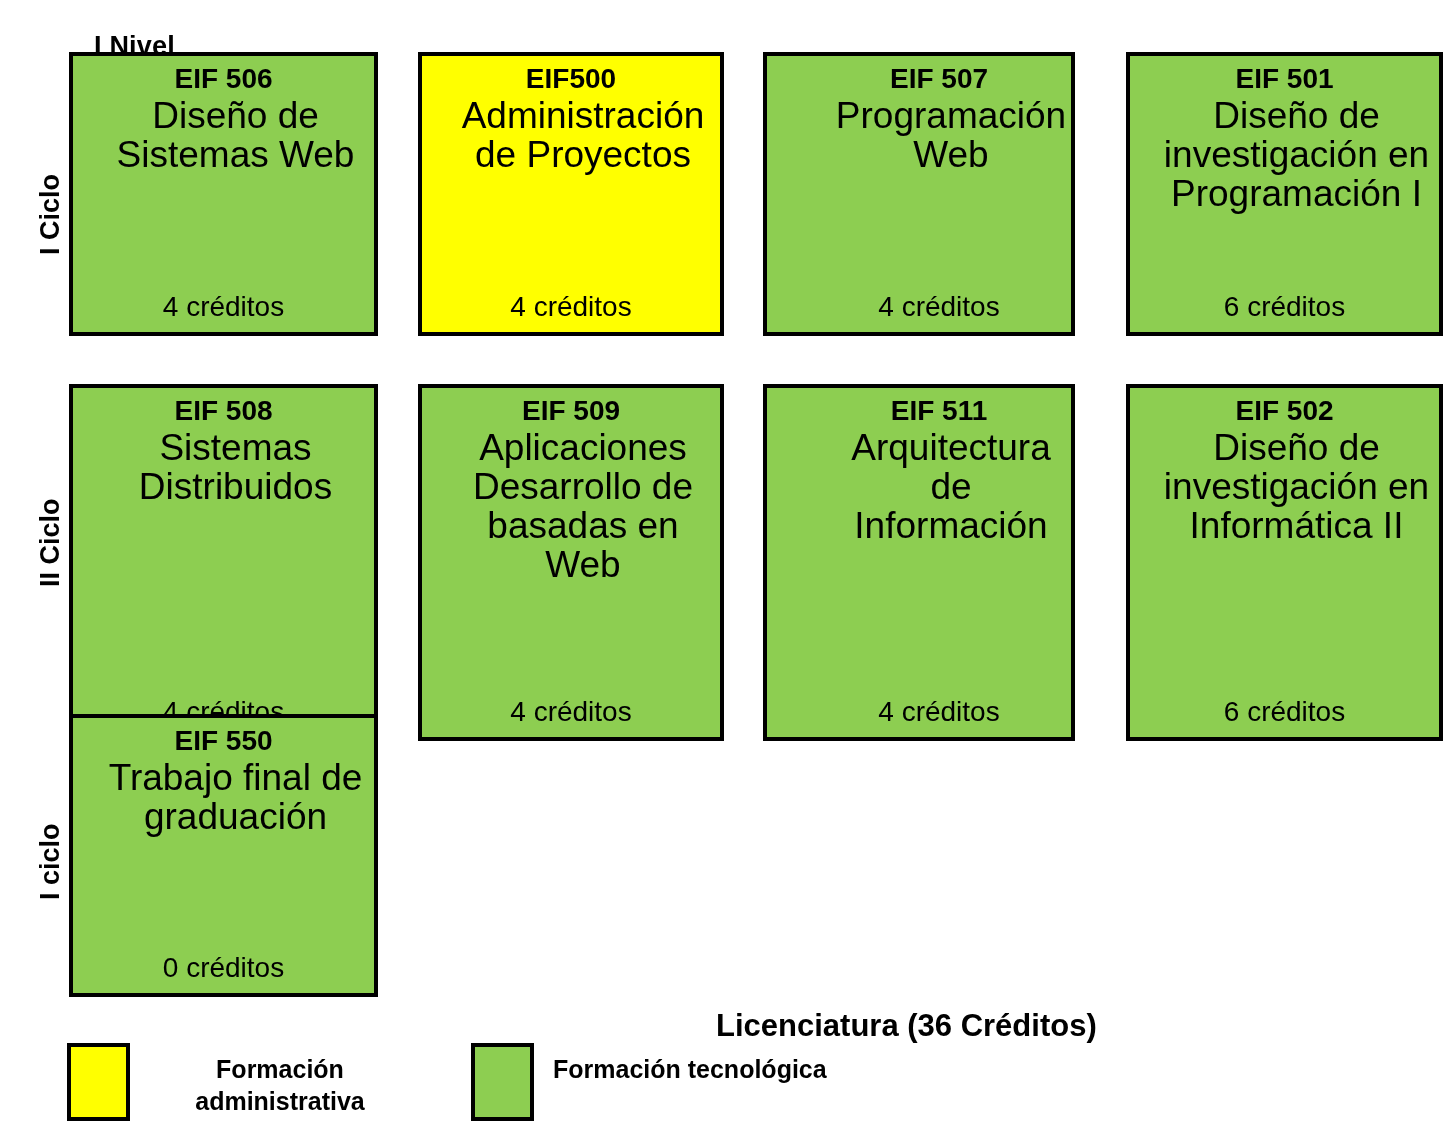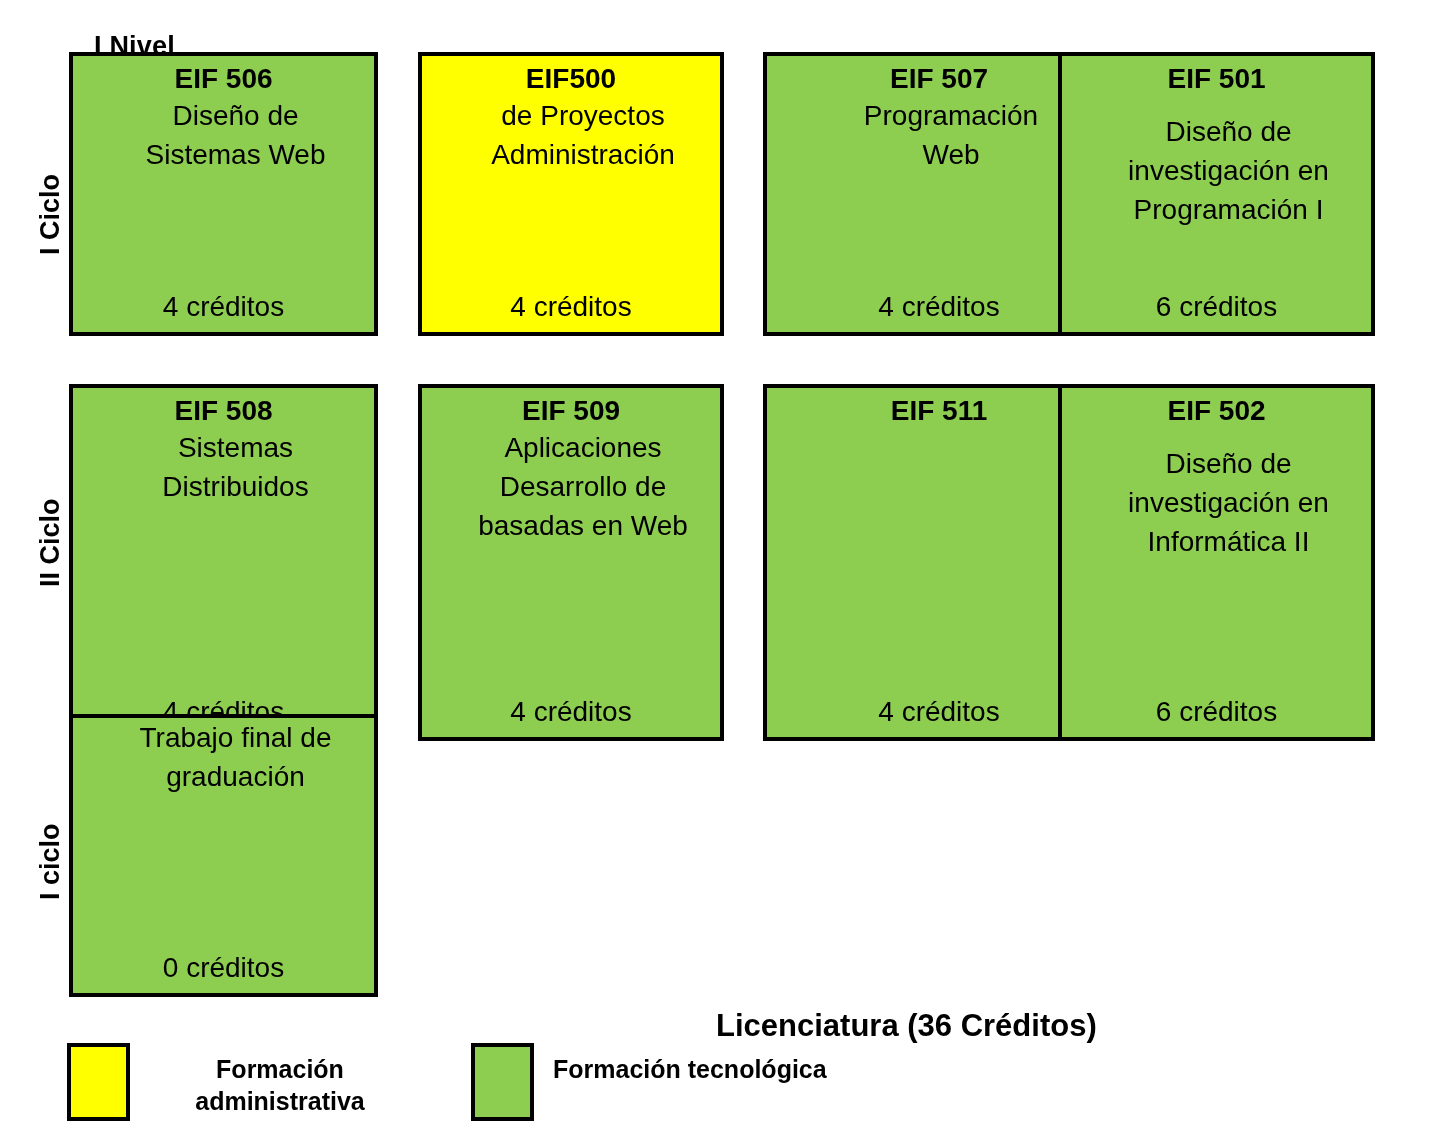"EIF 501" .c4 { gap: 16px -> none; left: 1058px -> 1126px }
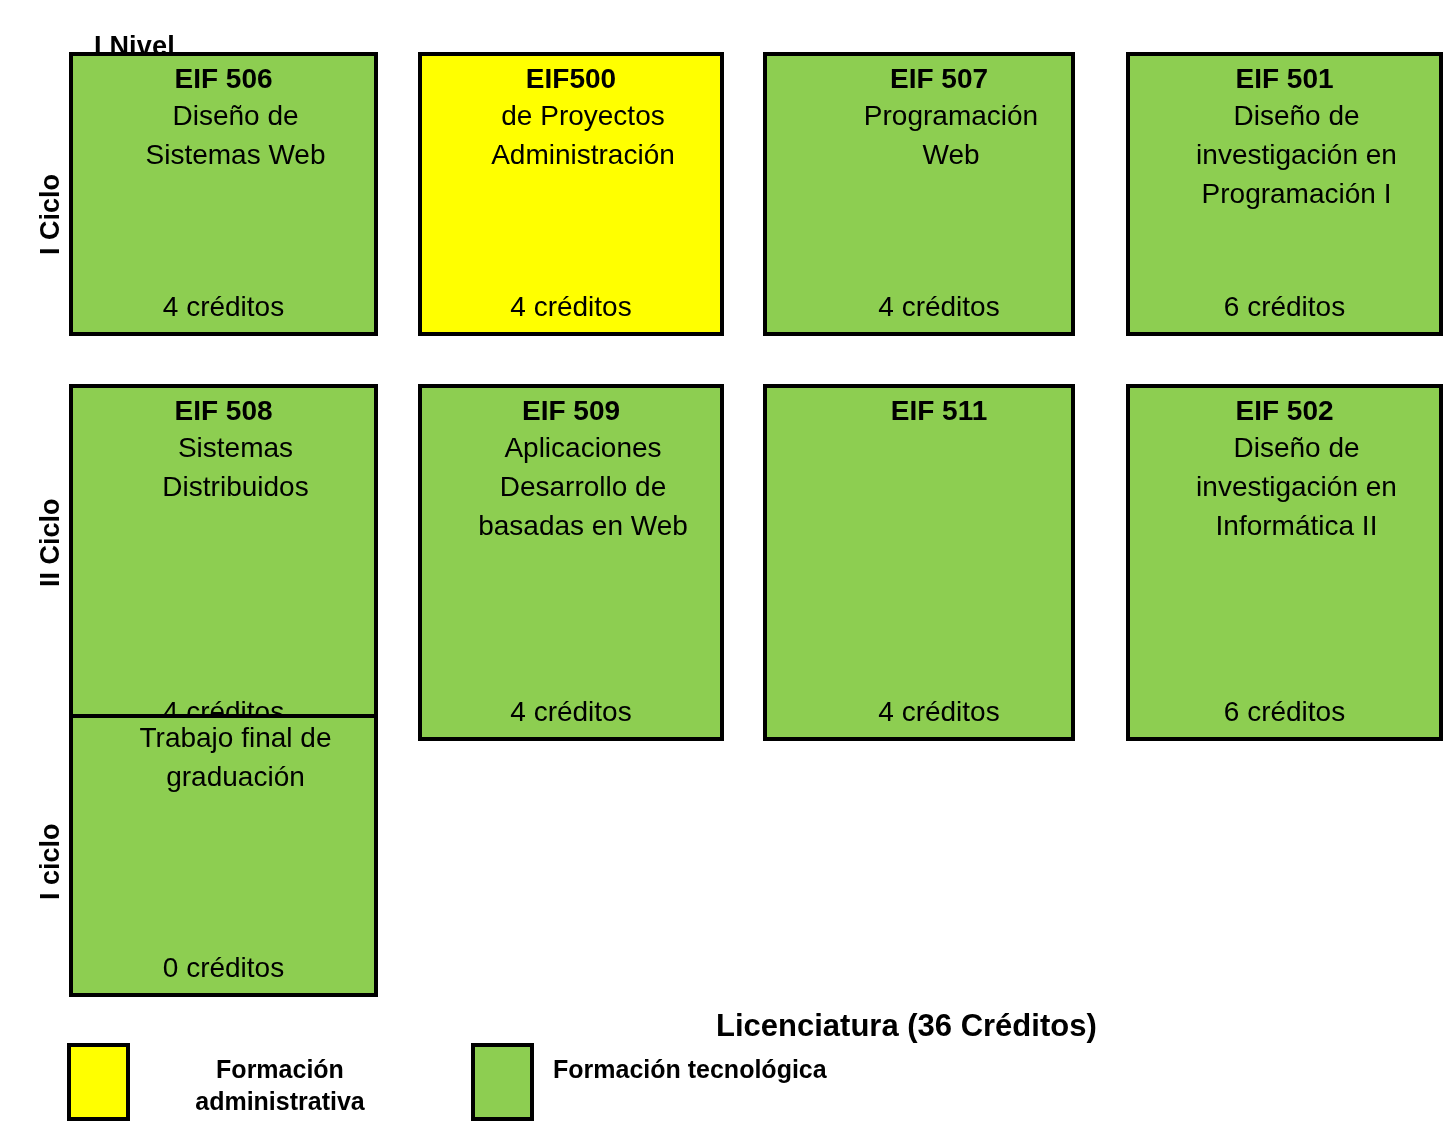"Diseño de" .course-name { font-size: 28px -> 37px }
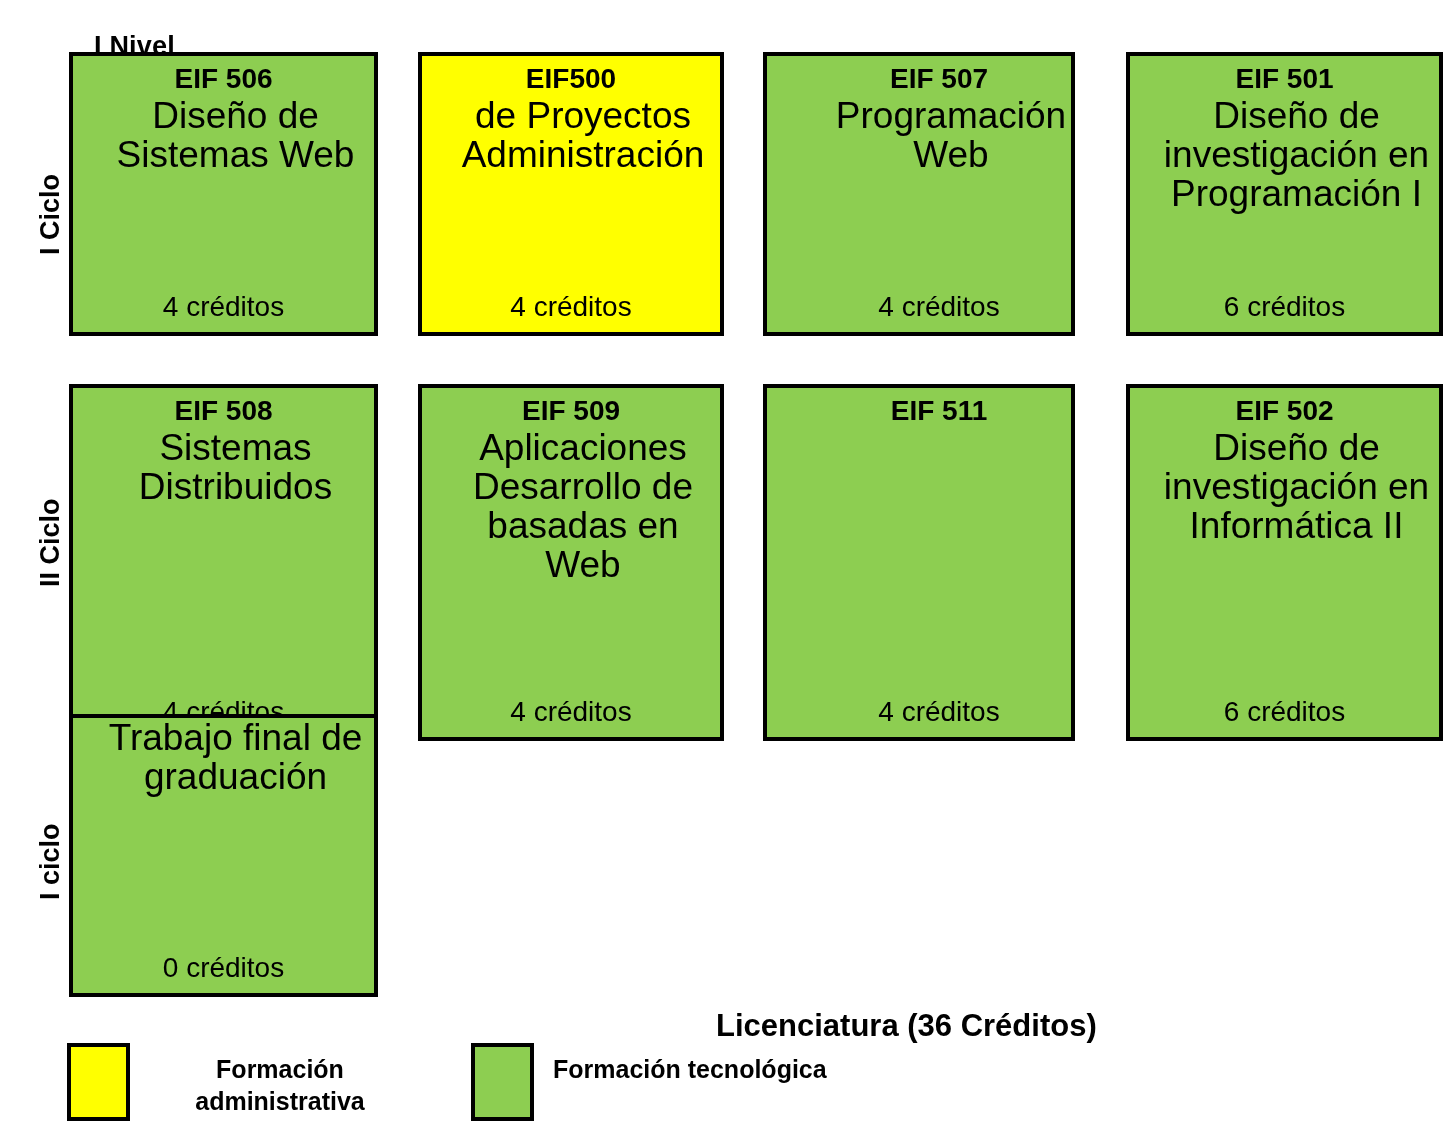"de Proyectos" div { order: before "Administración" -> after "Administración" }
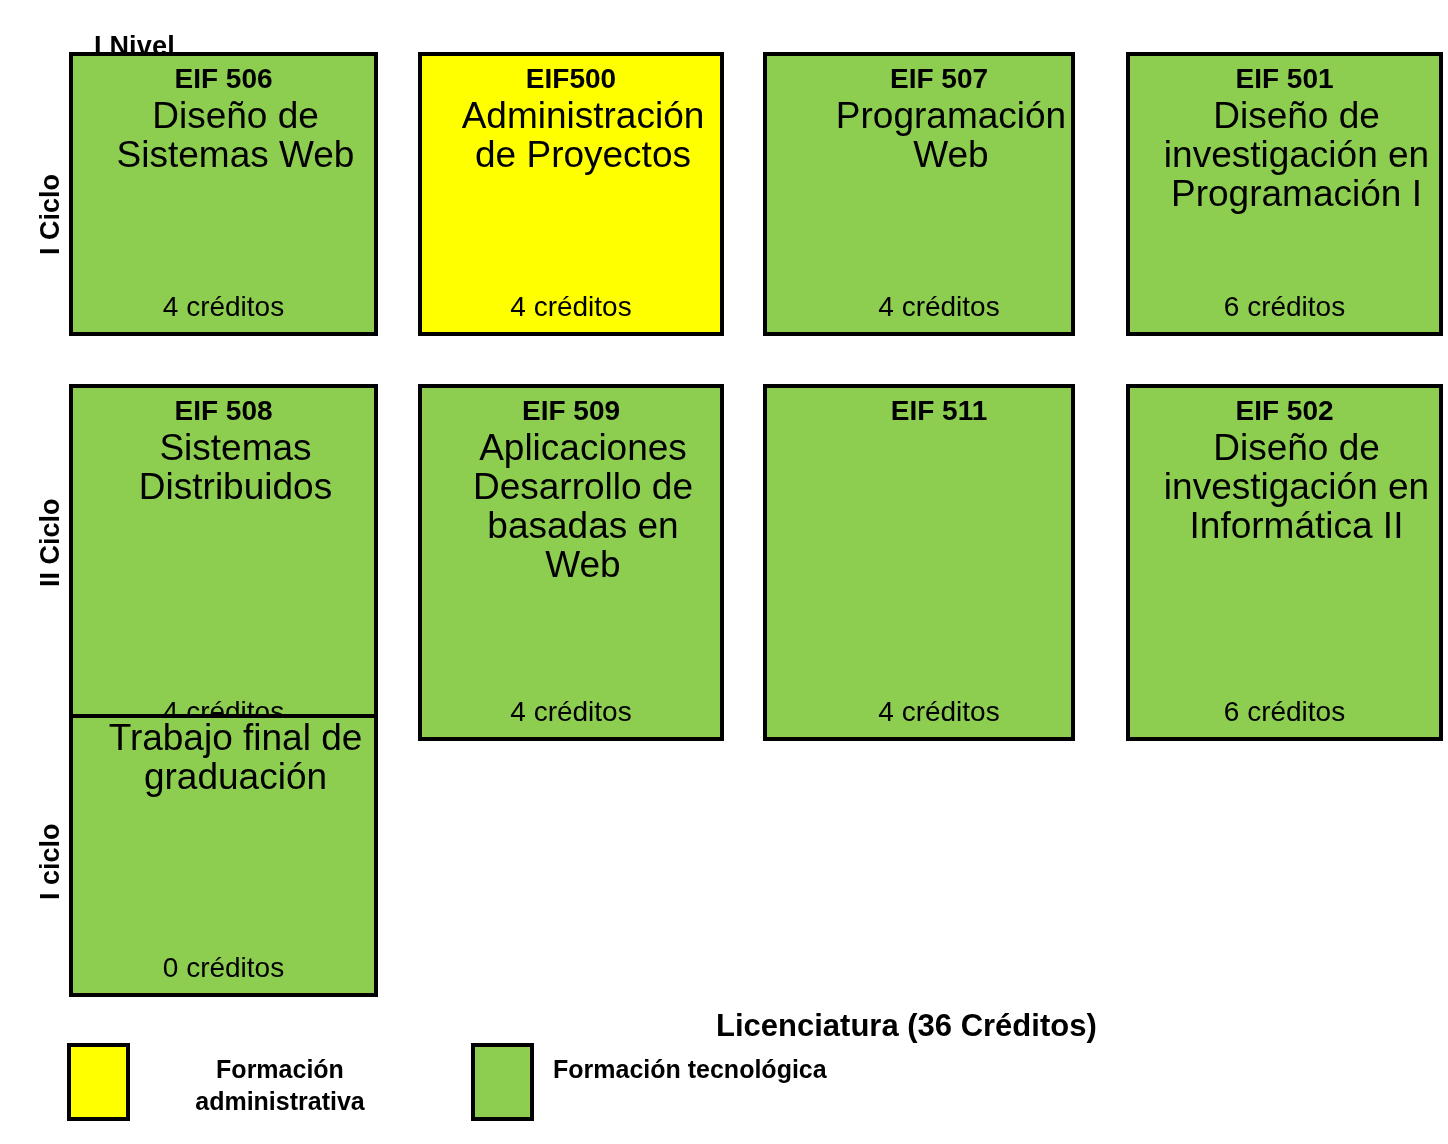"Arquitectura de" div.course-name { html: none -> <div> <div>Arquitectura de</div> <div>Información</div> </div> }
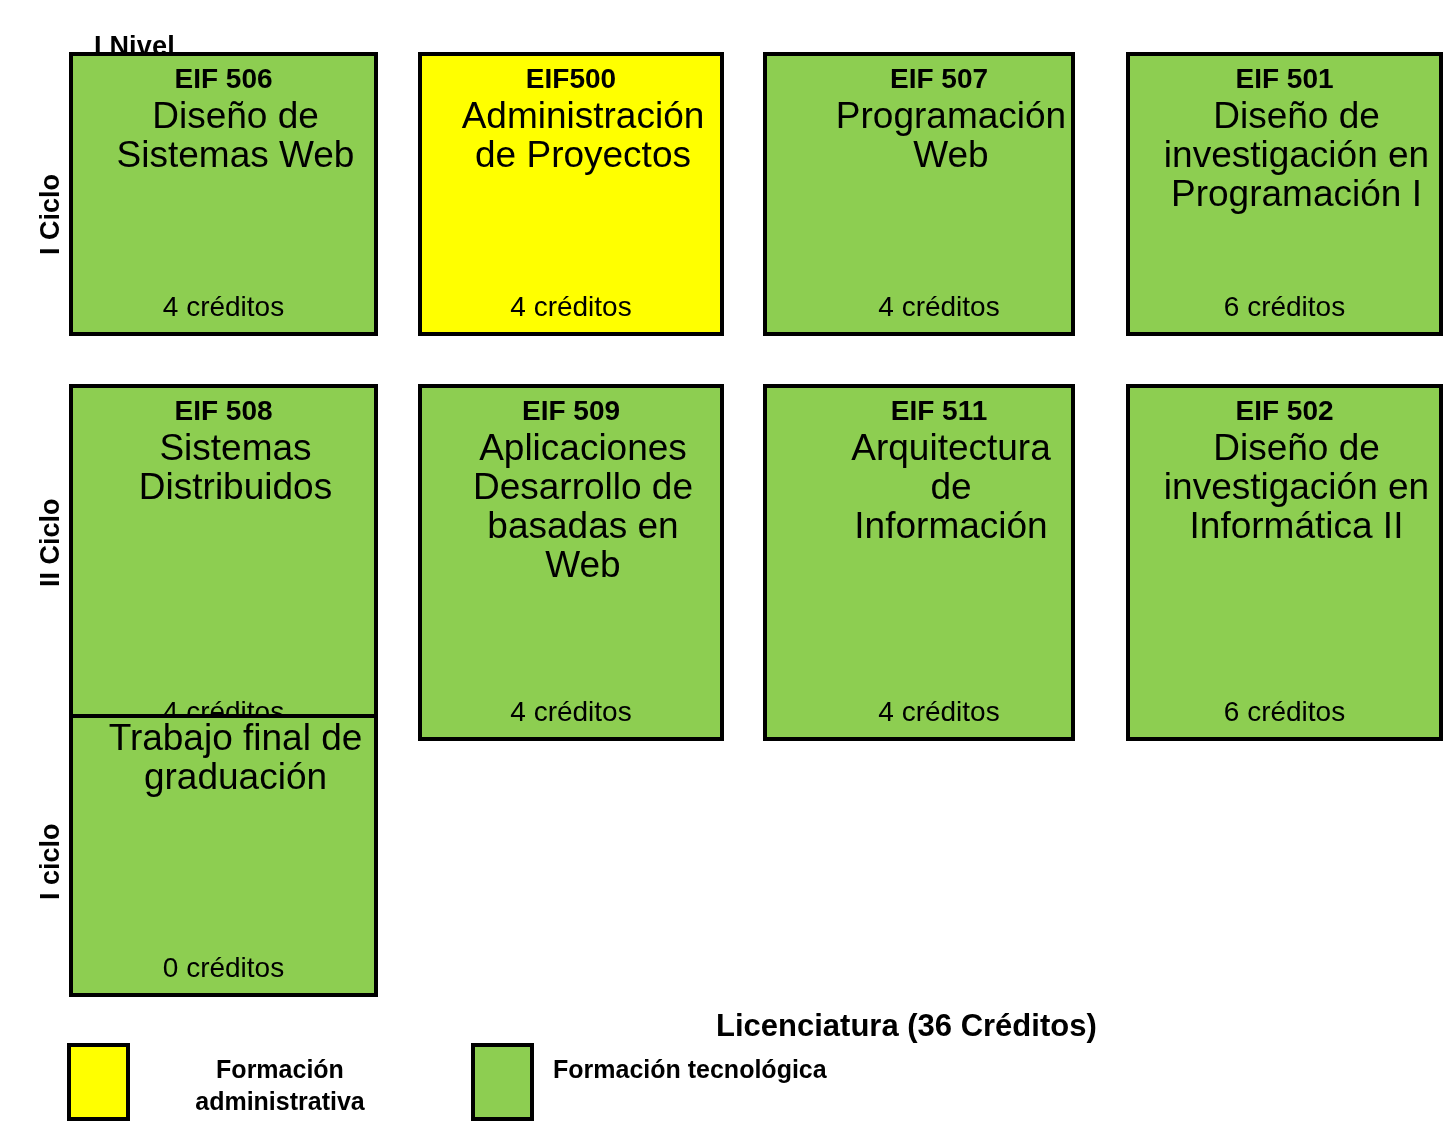"EIF 550" div.course-code { html: none -> <div>EIF 550</div> }
